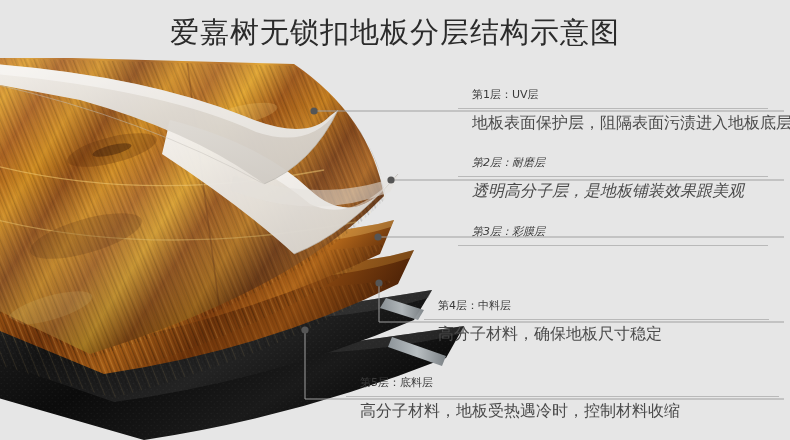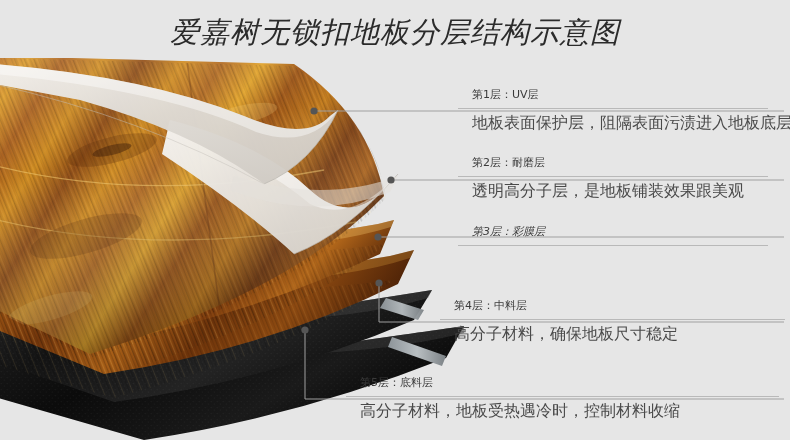"爱嘉树无锁扣地板分层结构示意图" #title { font-style: italic -> none }
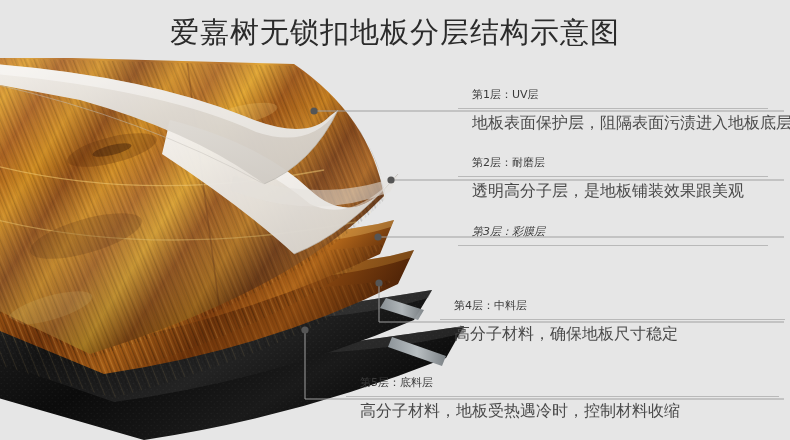"第2层：耐磨层" #ann2 { font-style: none -> italic }
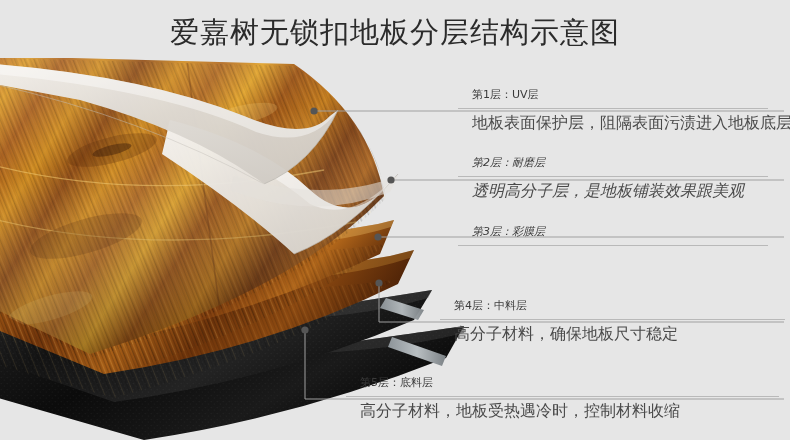"第4层：中料层" #ann4 { left: 454px -> 438px }
